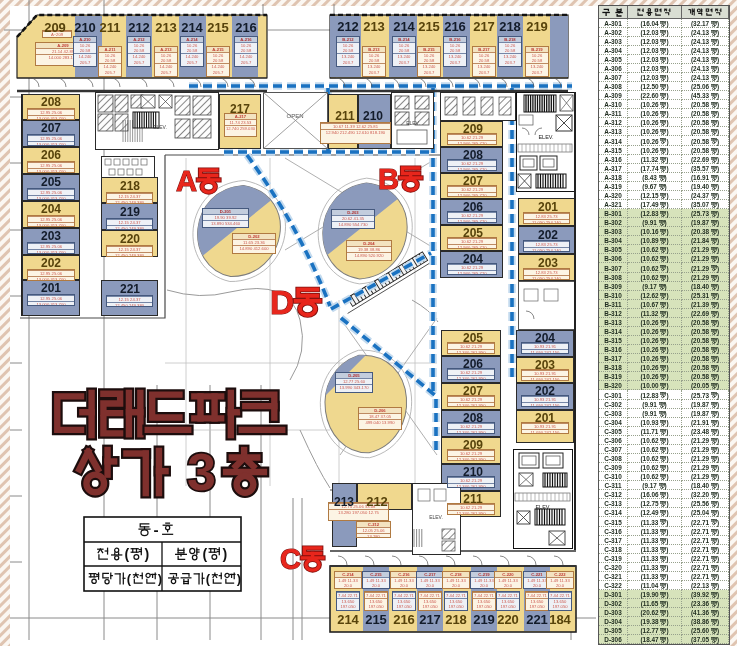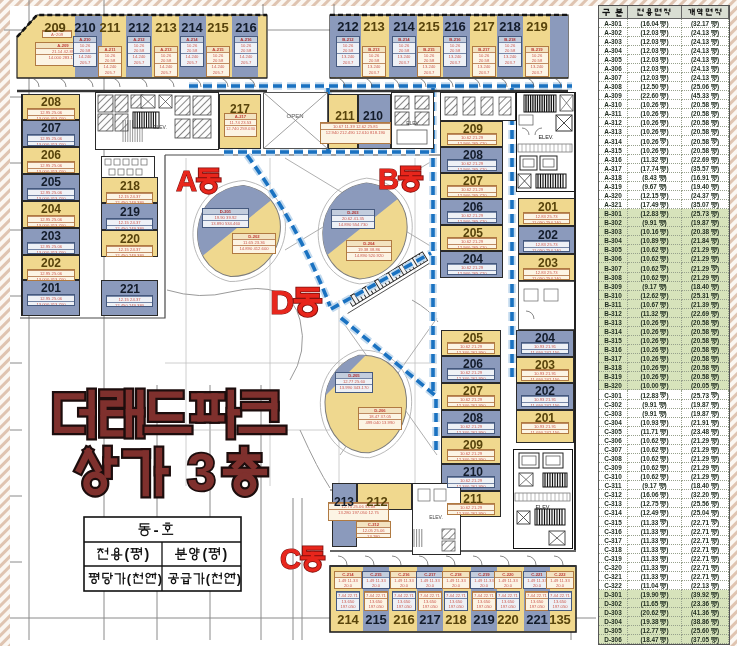"135" div.n { text: 135 -> 184 }
